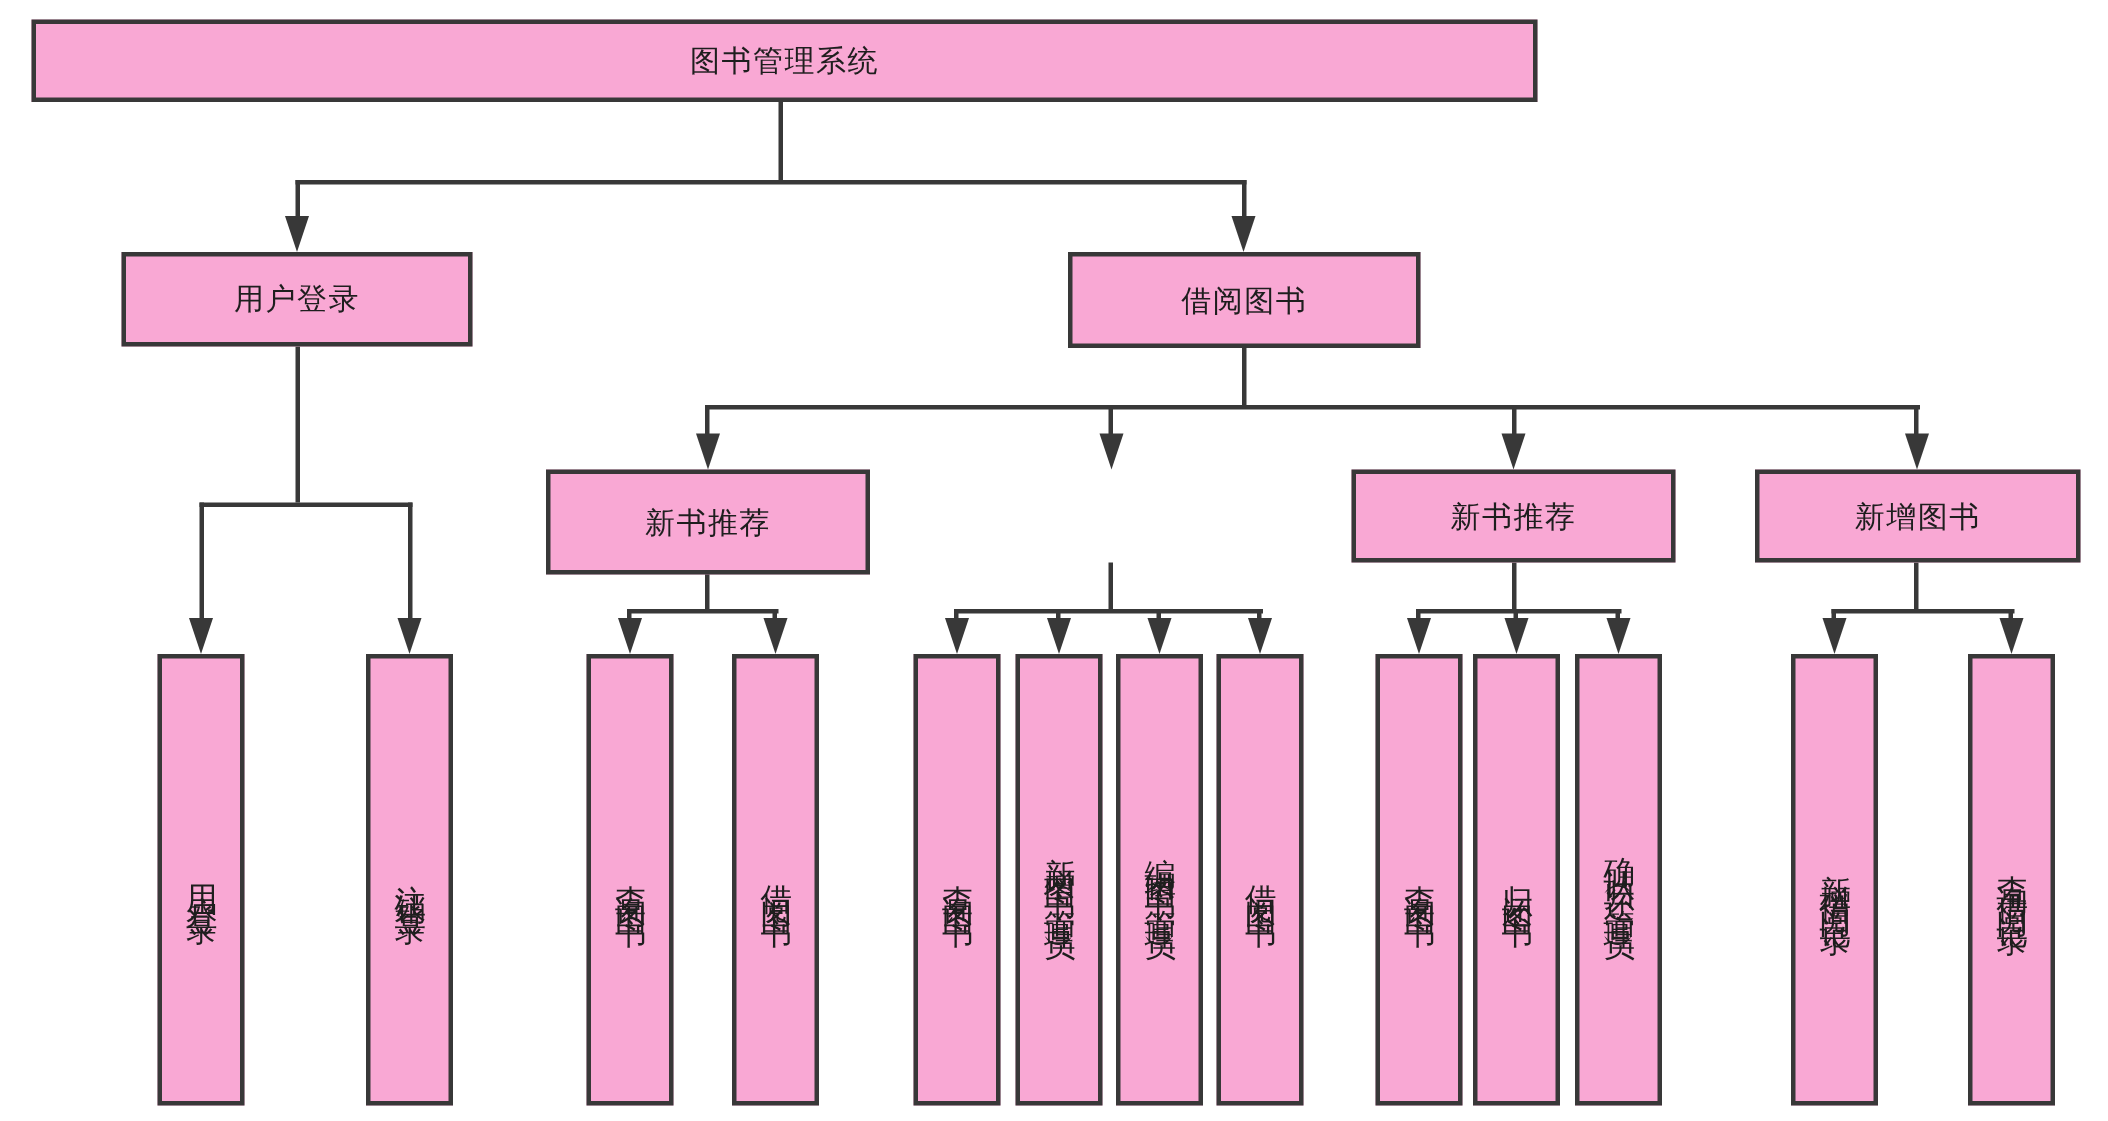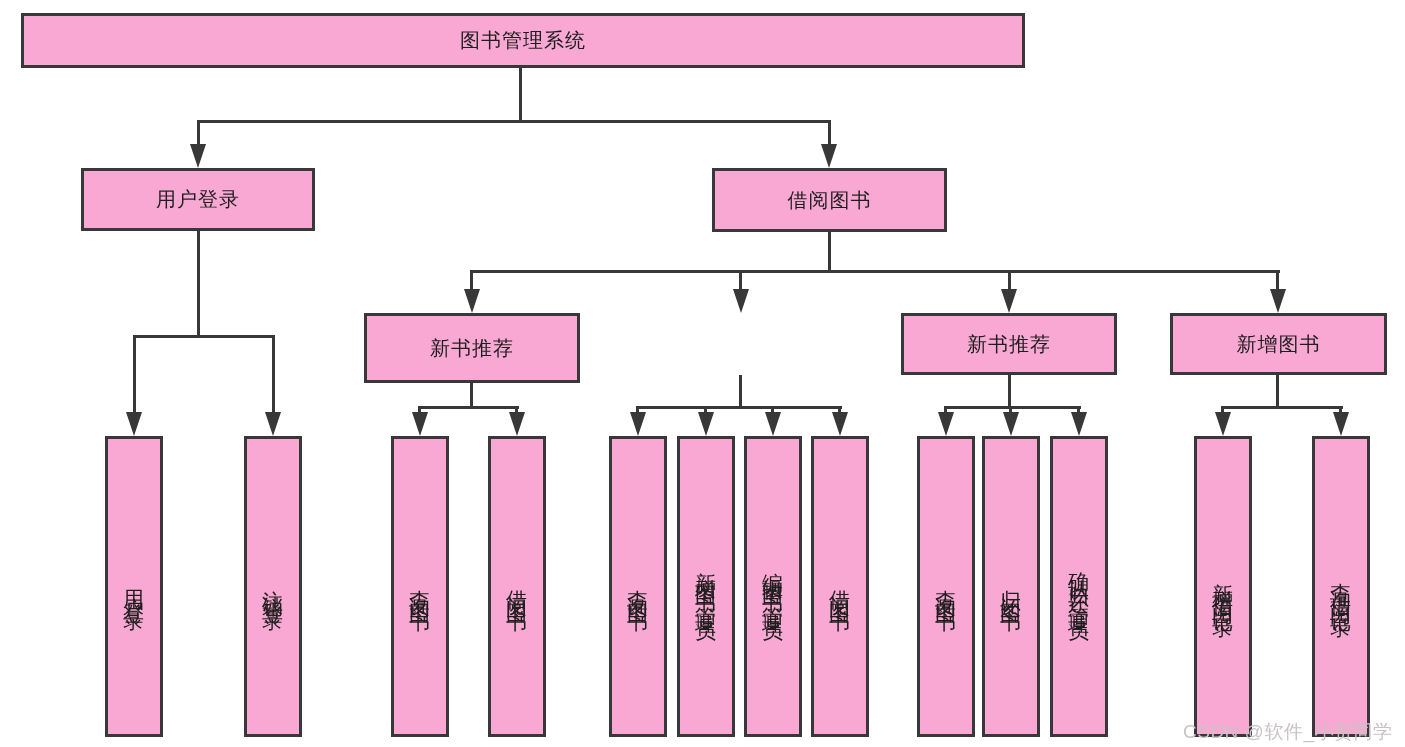"CSDN @软件_小贺同学" div.watermark { html: <div>CSDN @软件_小贺同学</div> -> none }
